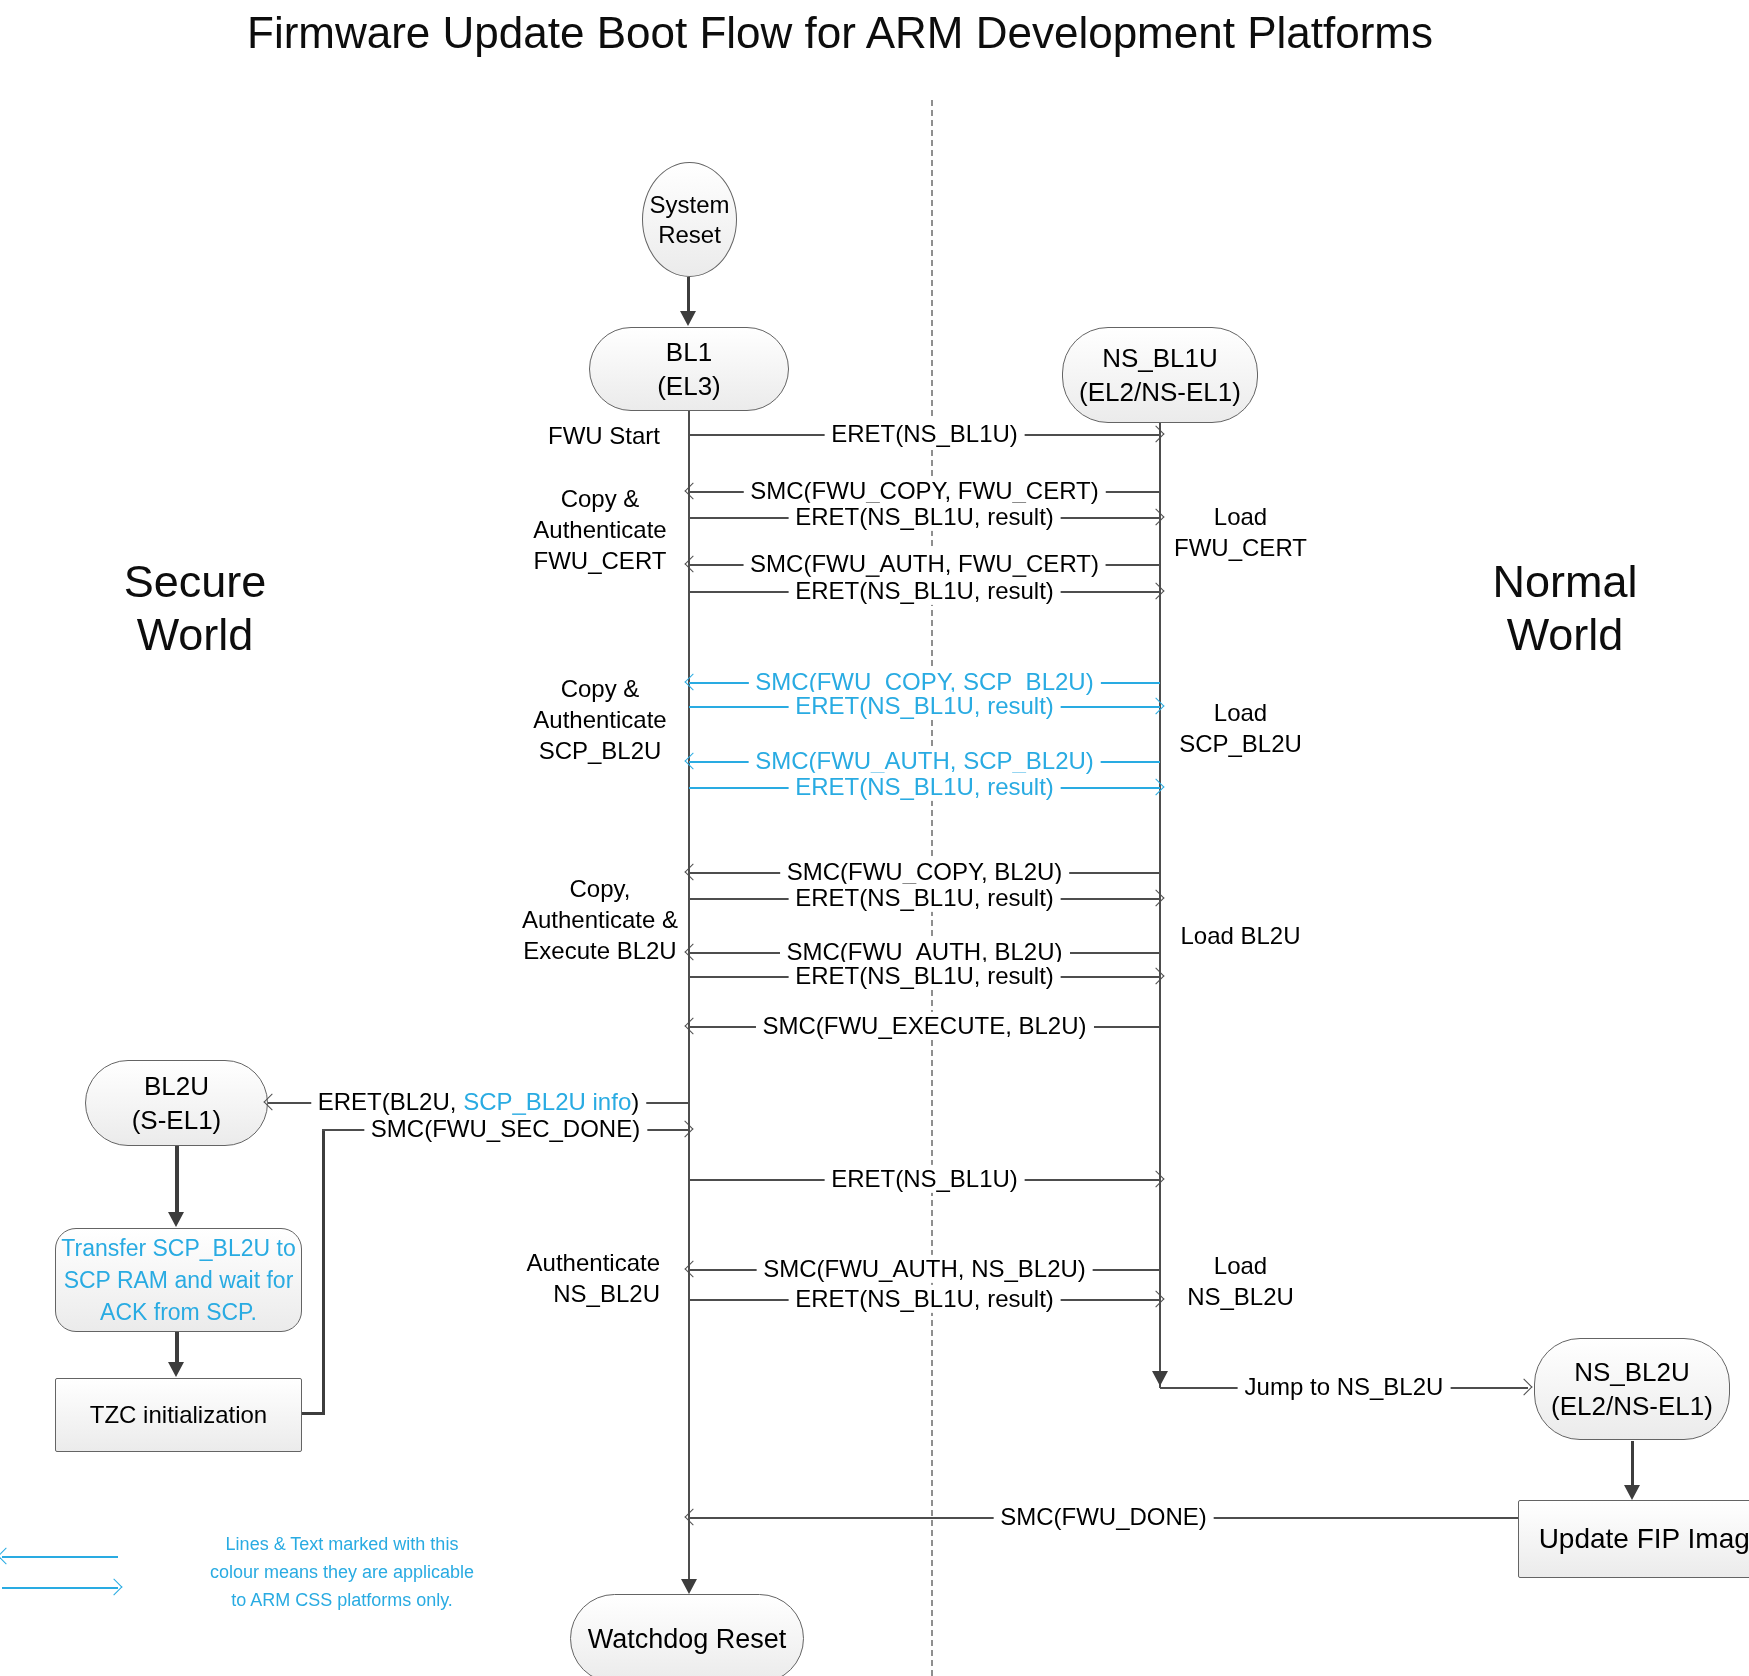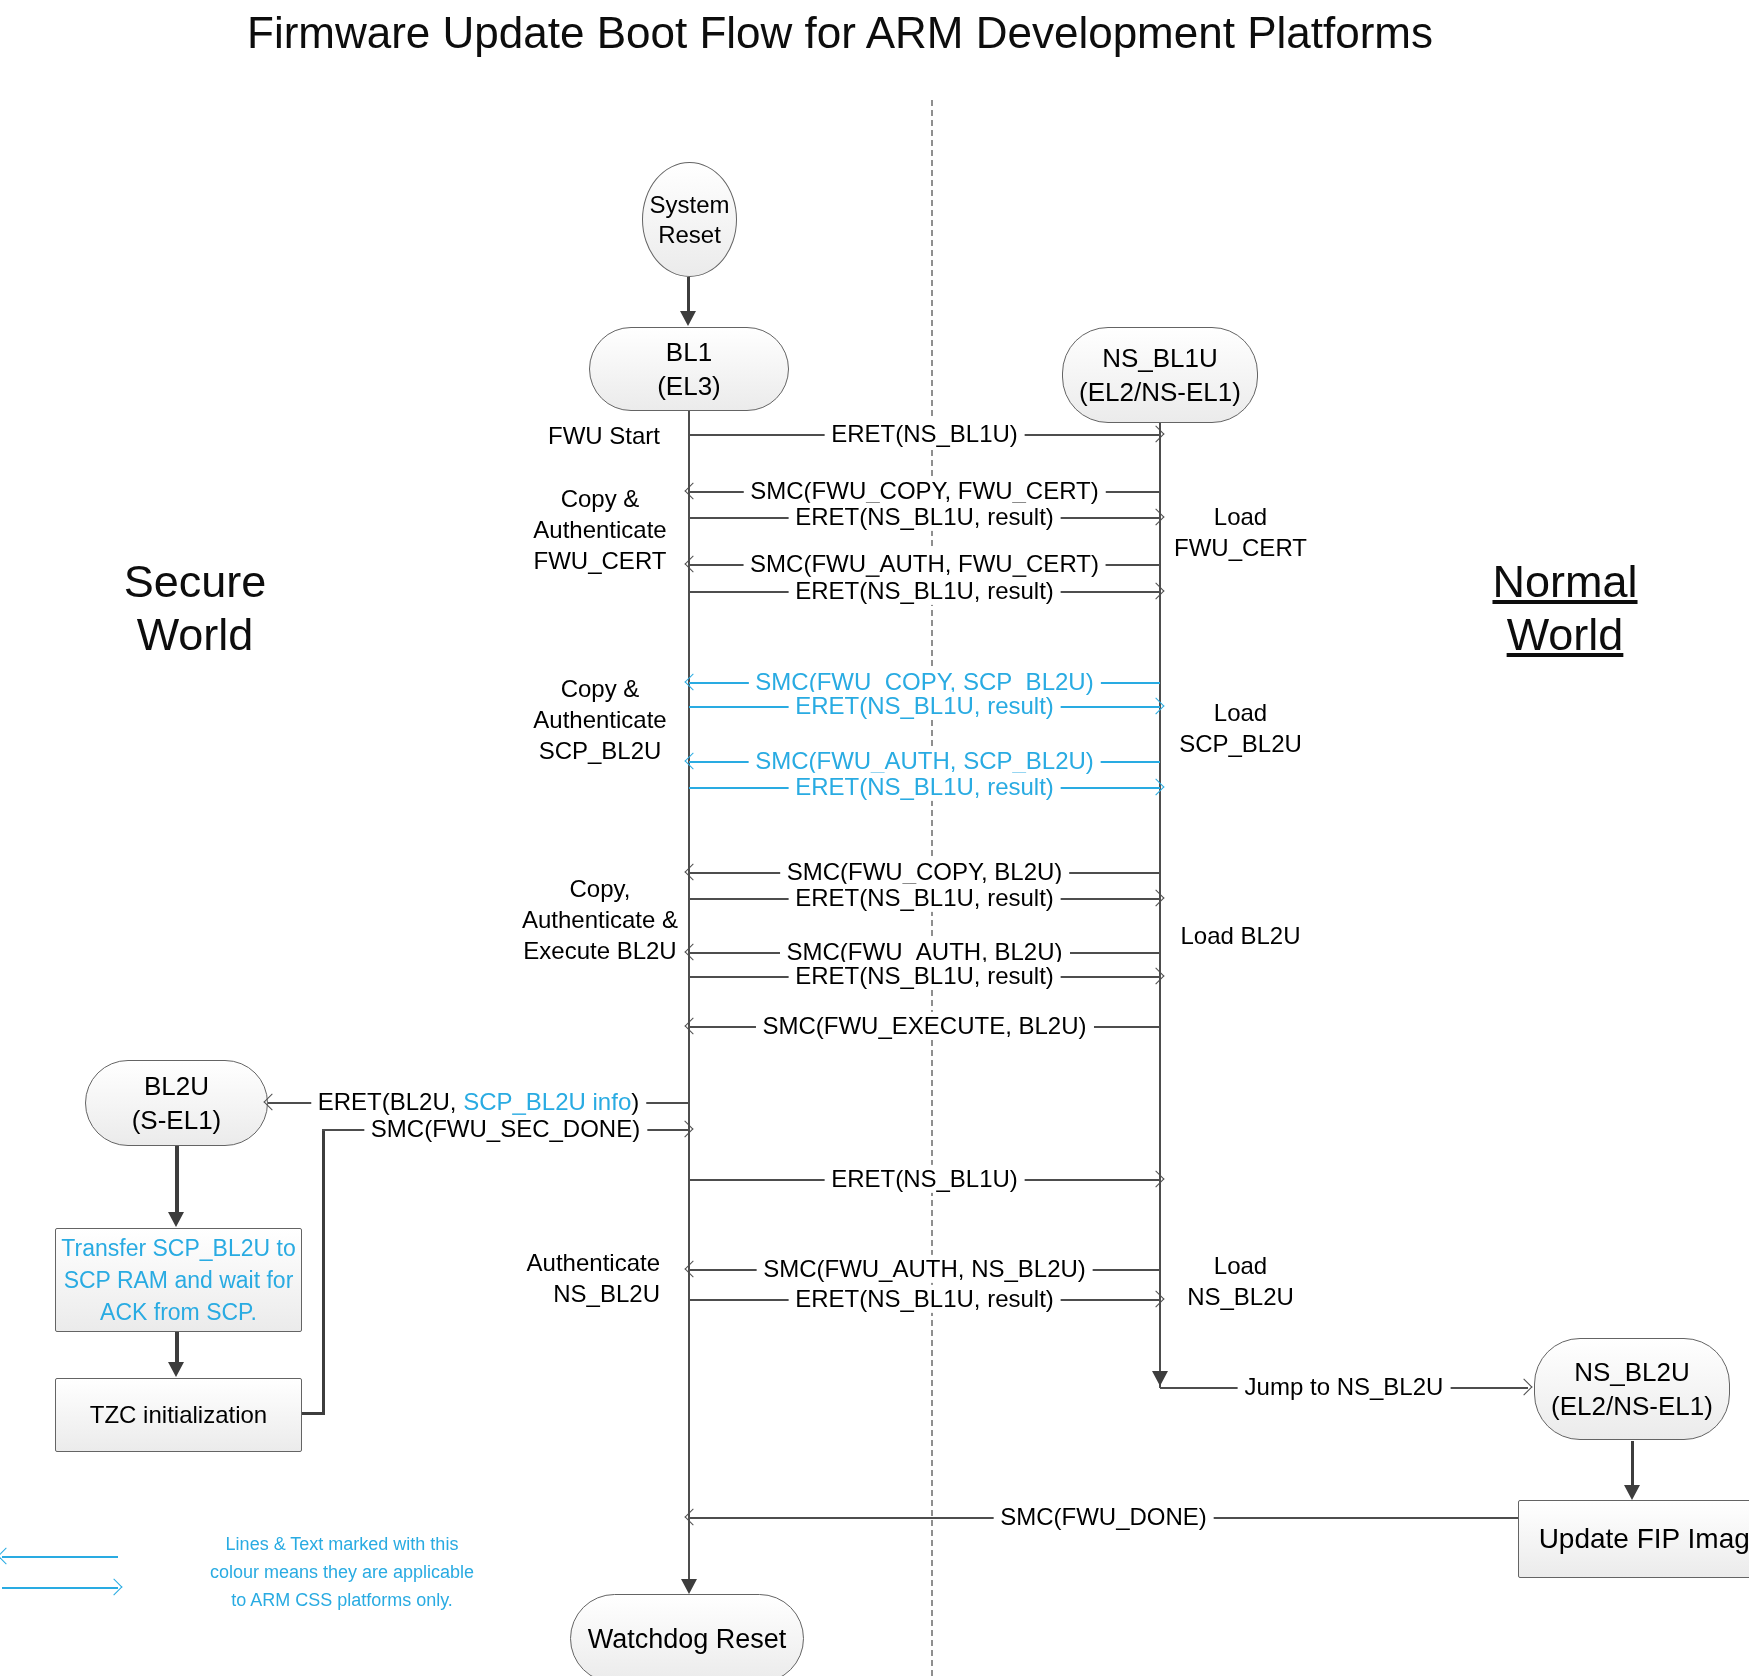"Normal" div.world { text-decoration: underline -> none }
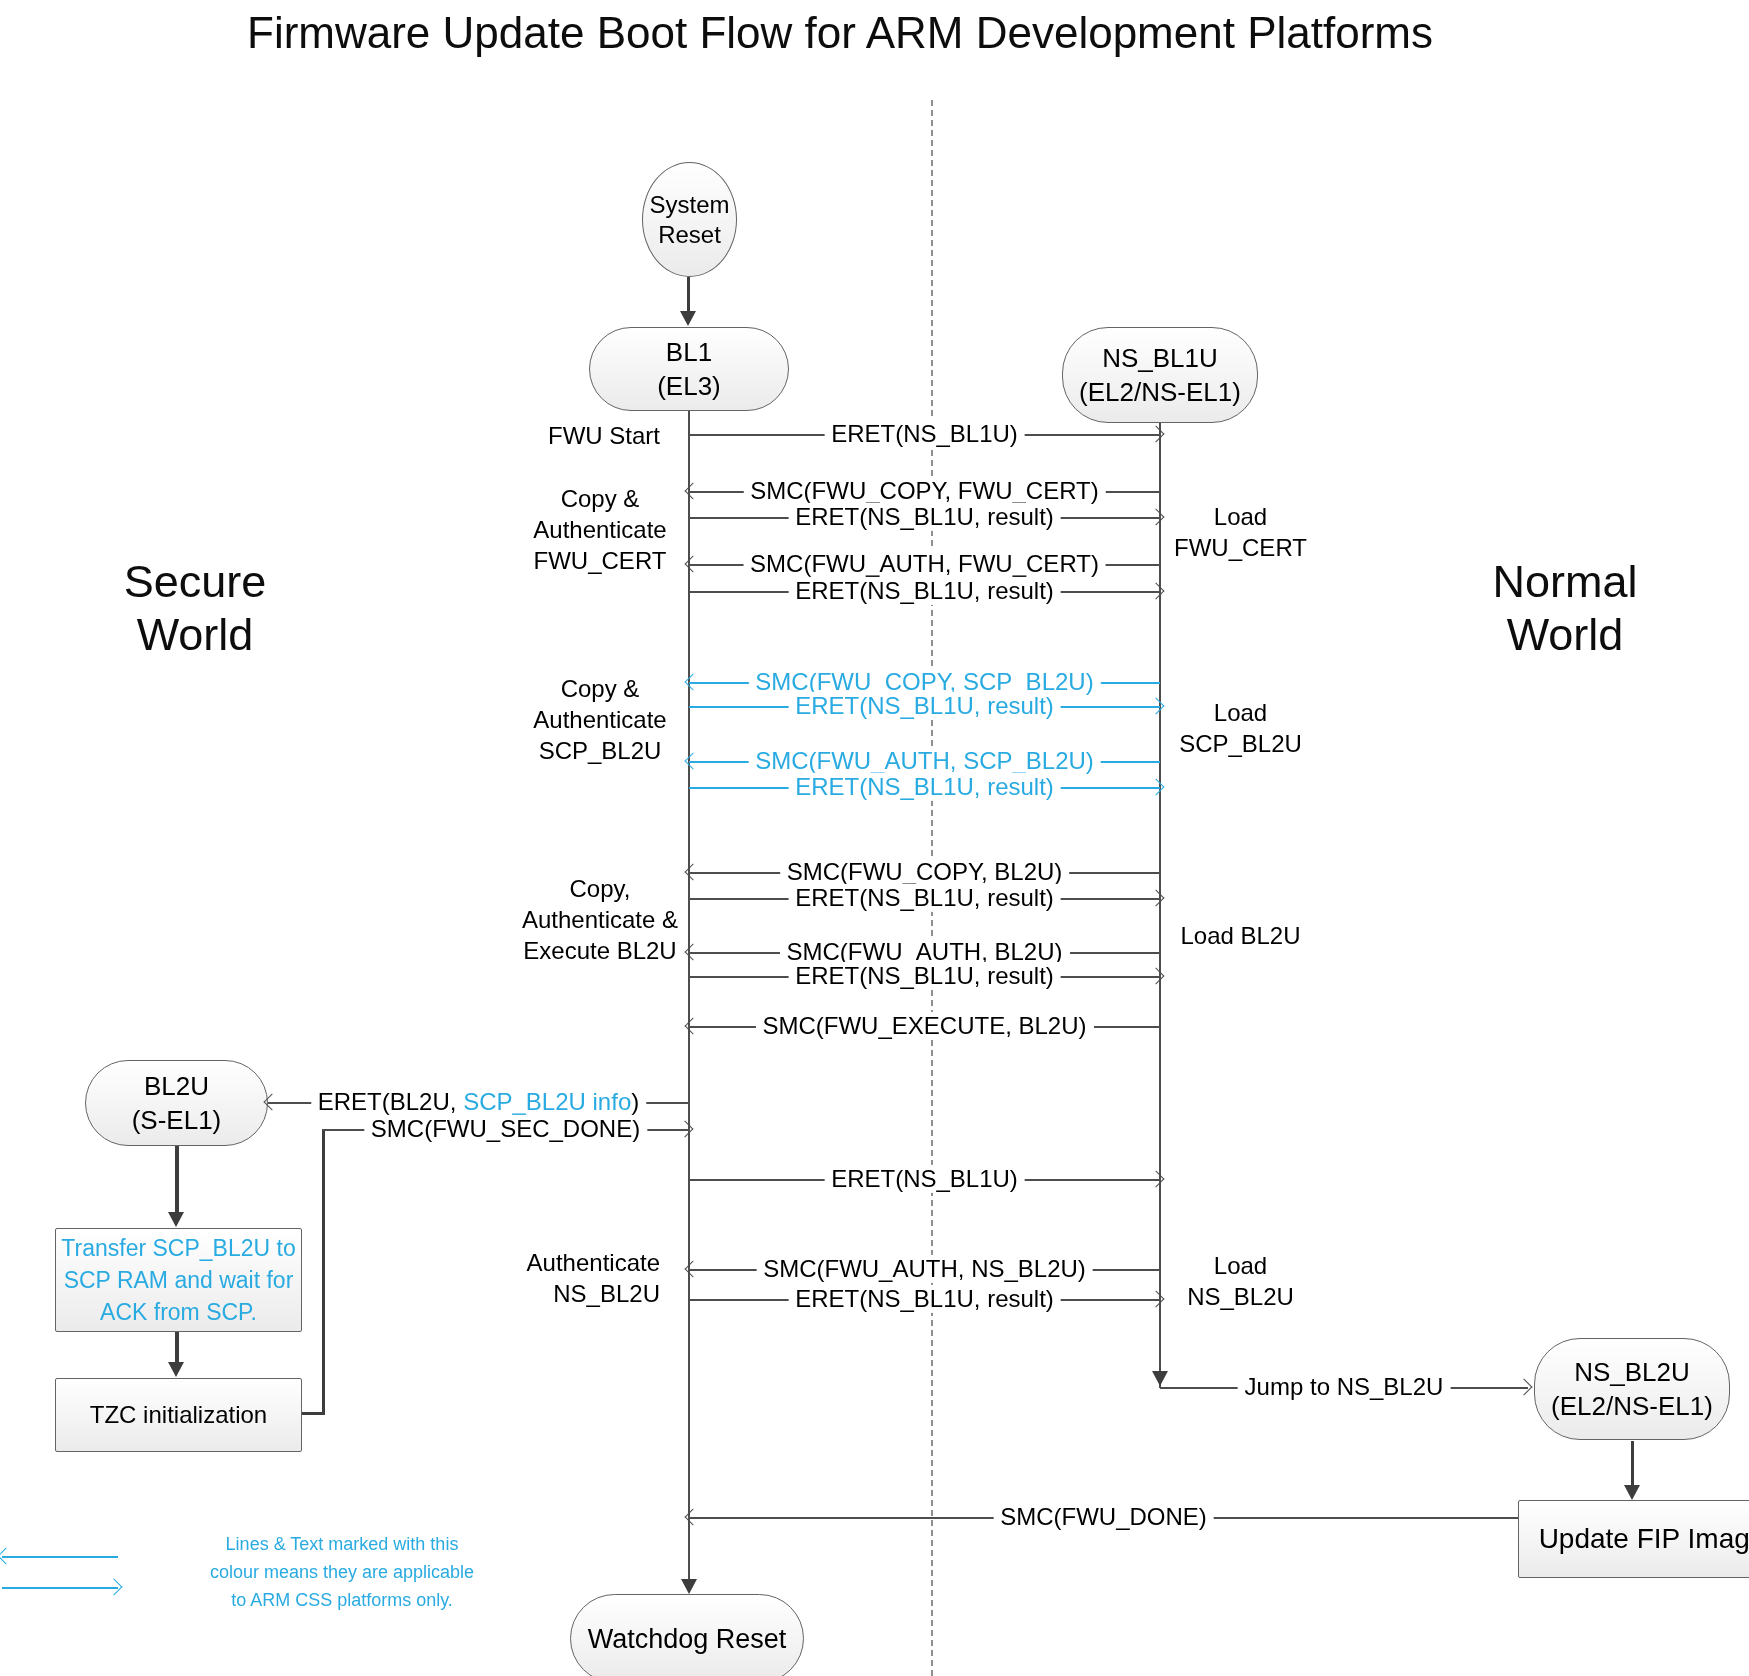"Transfer SCP_BL2U to" .blue-text { border-radius: none -> 21px }
